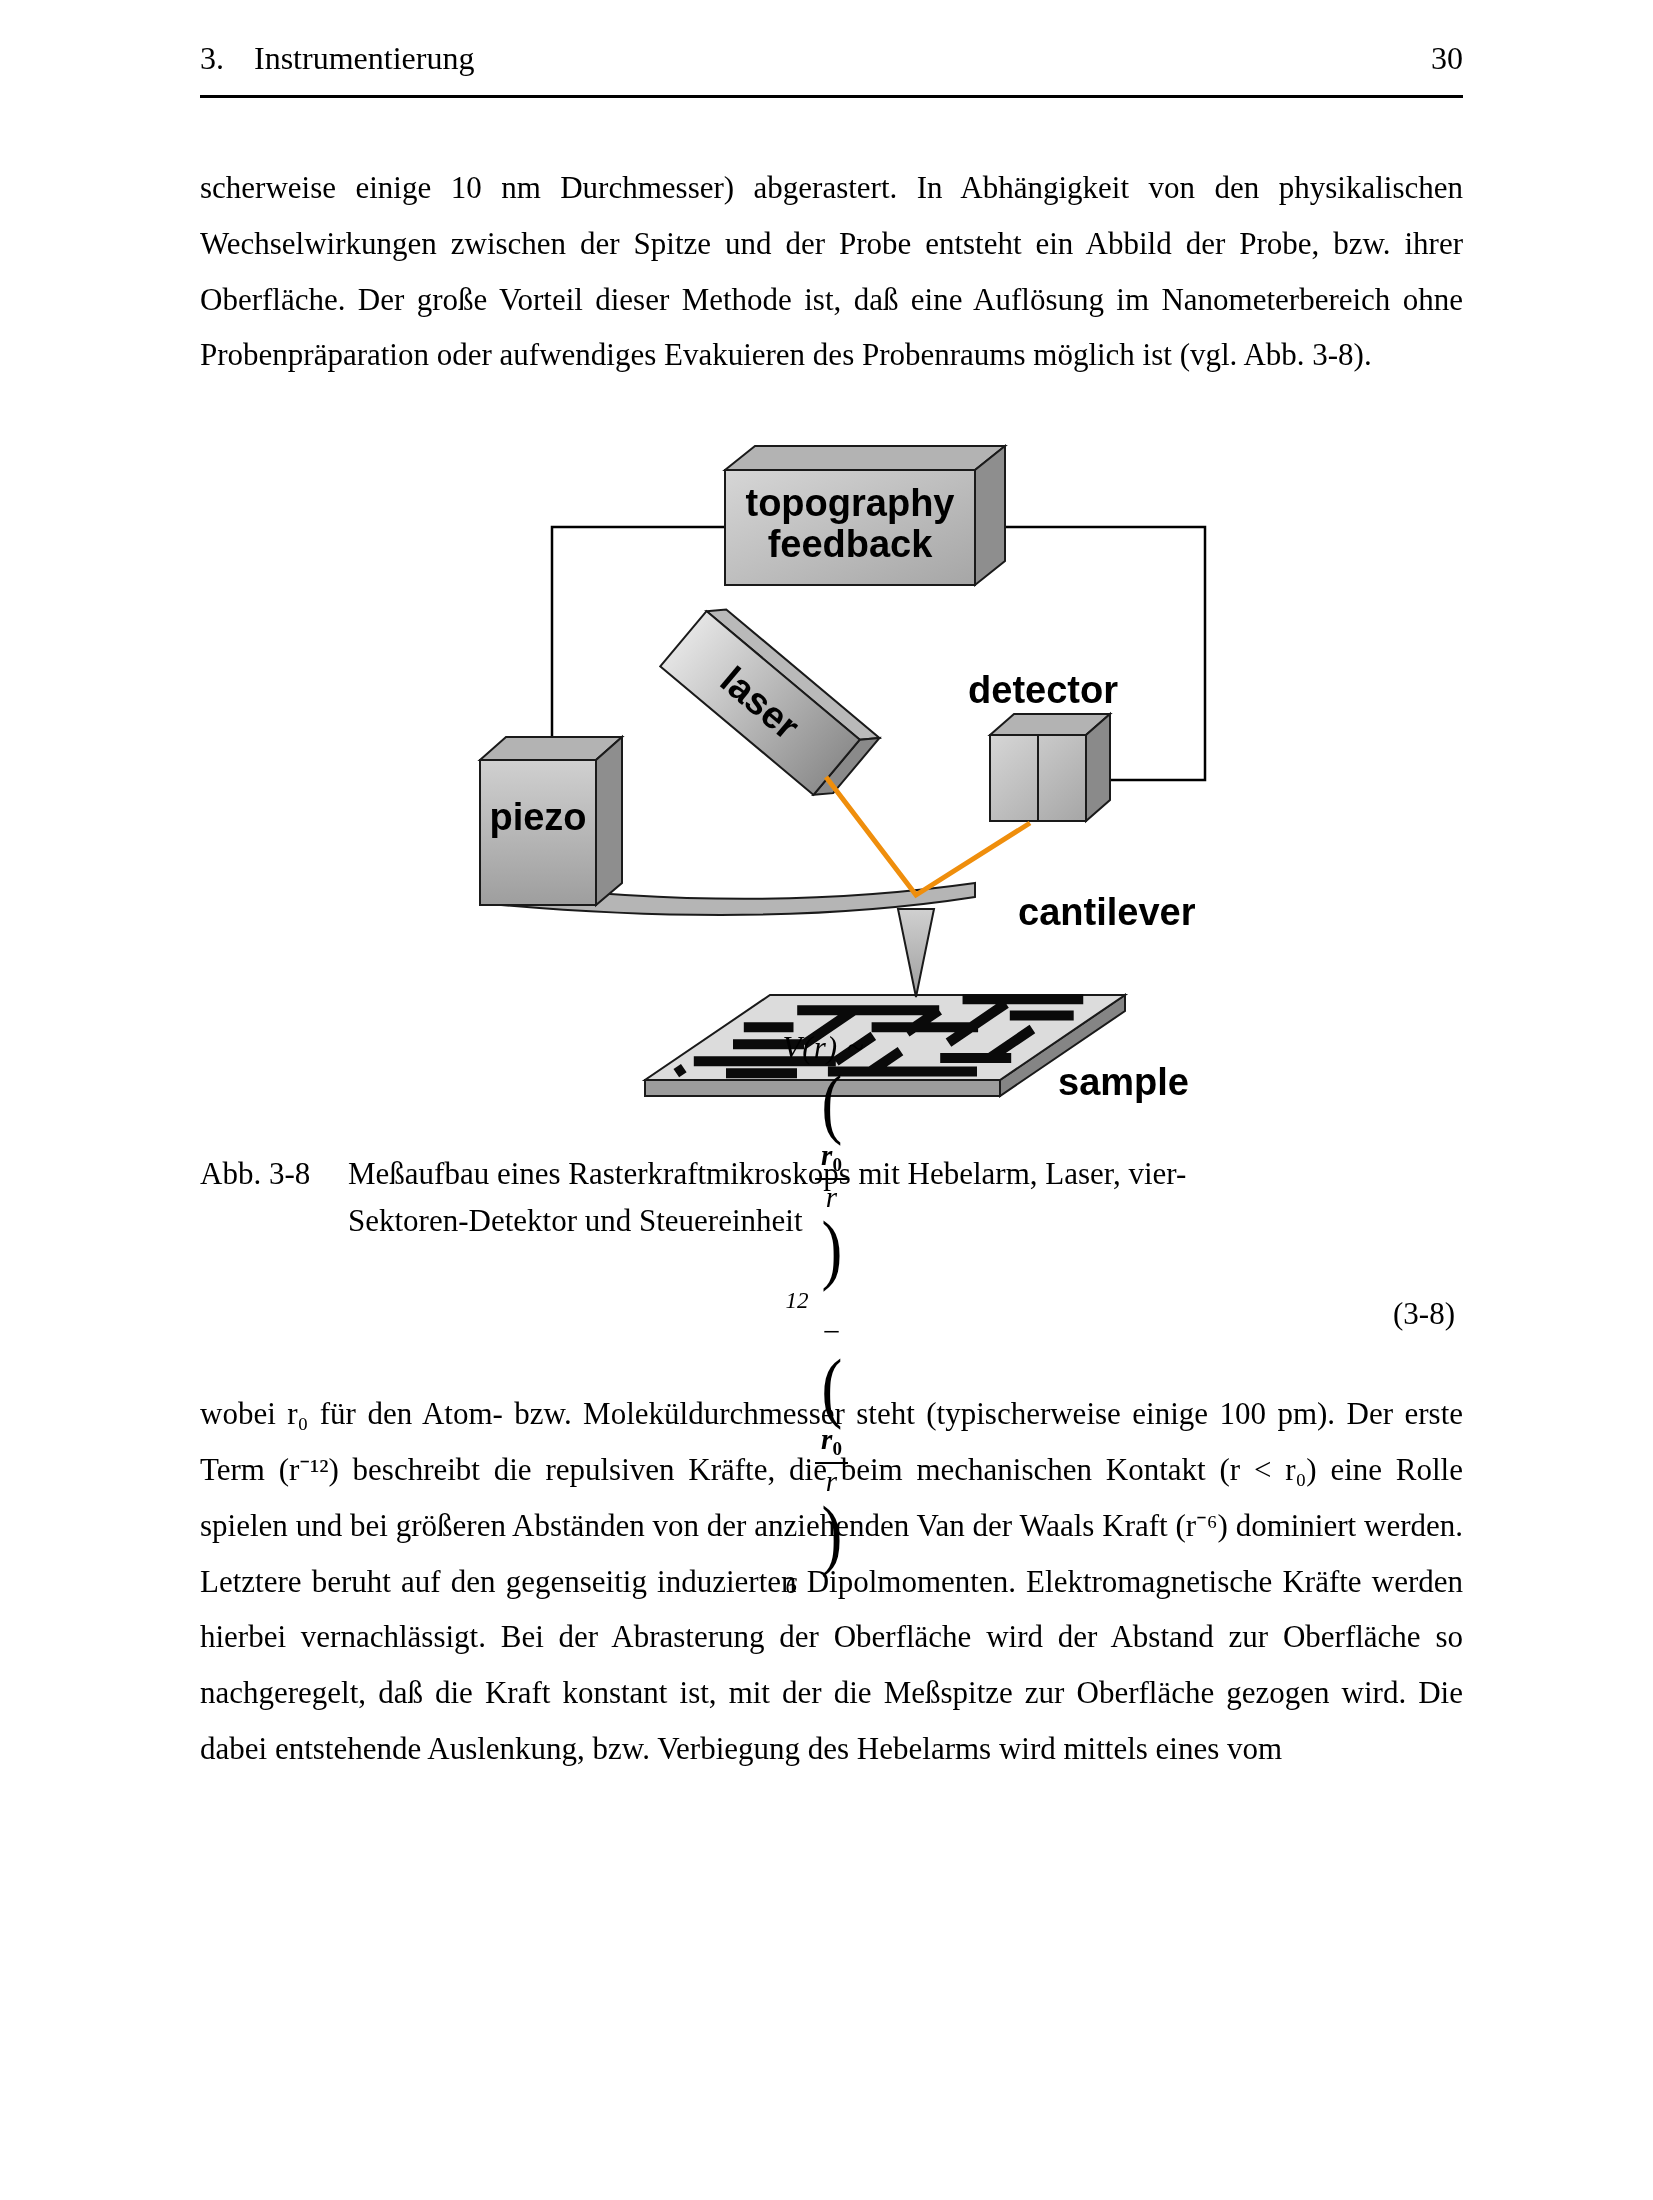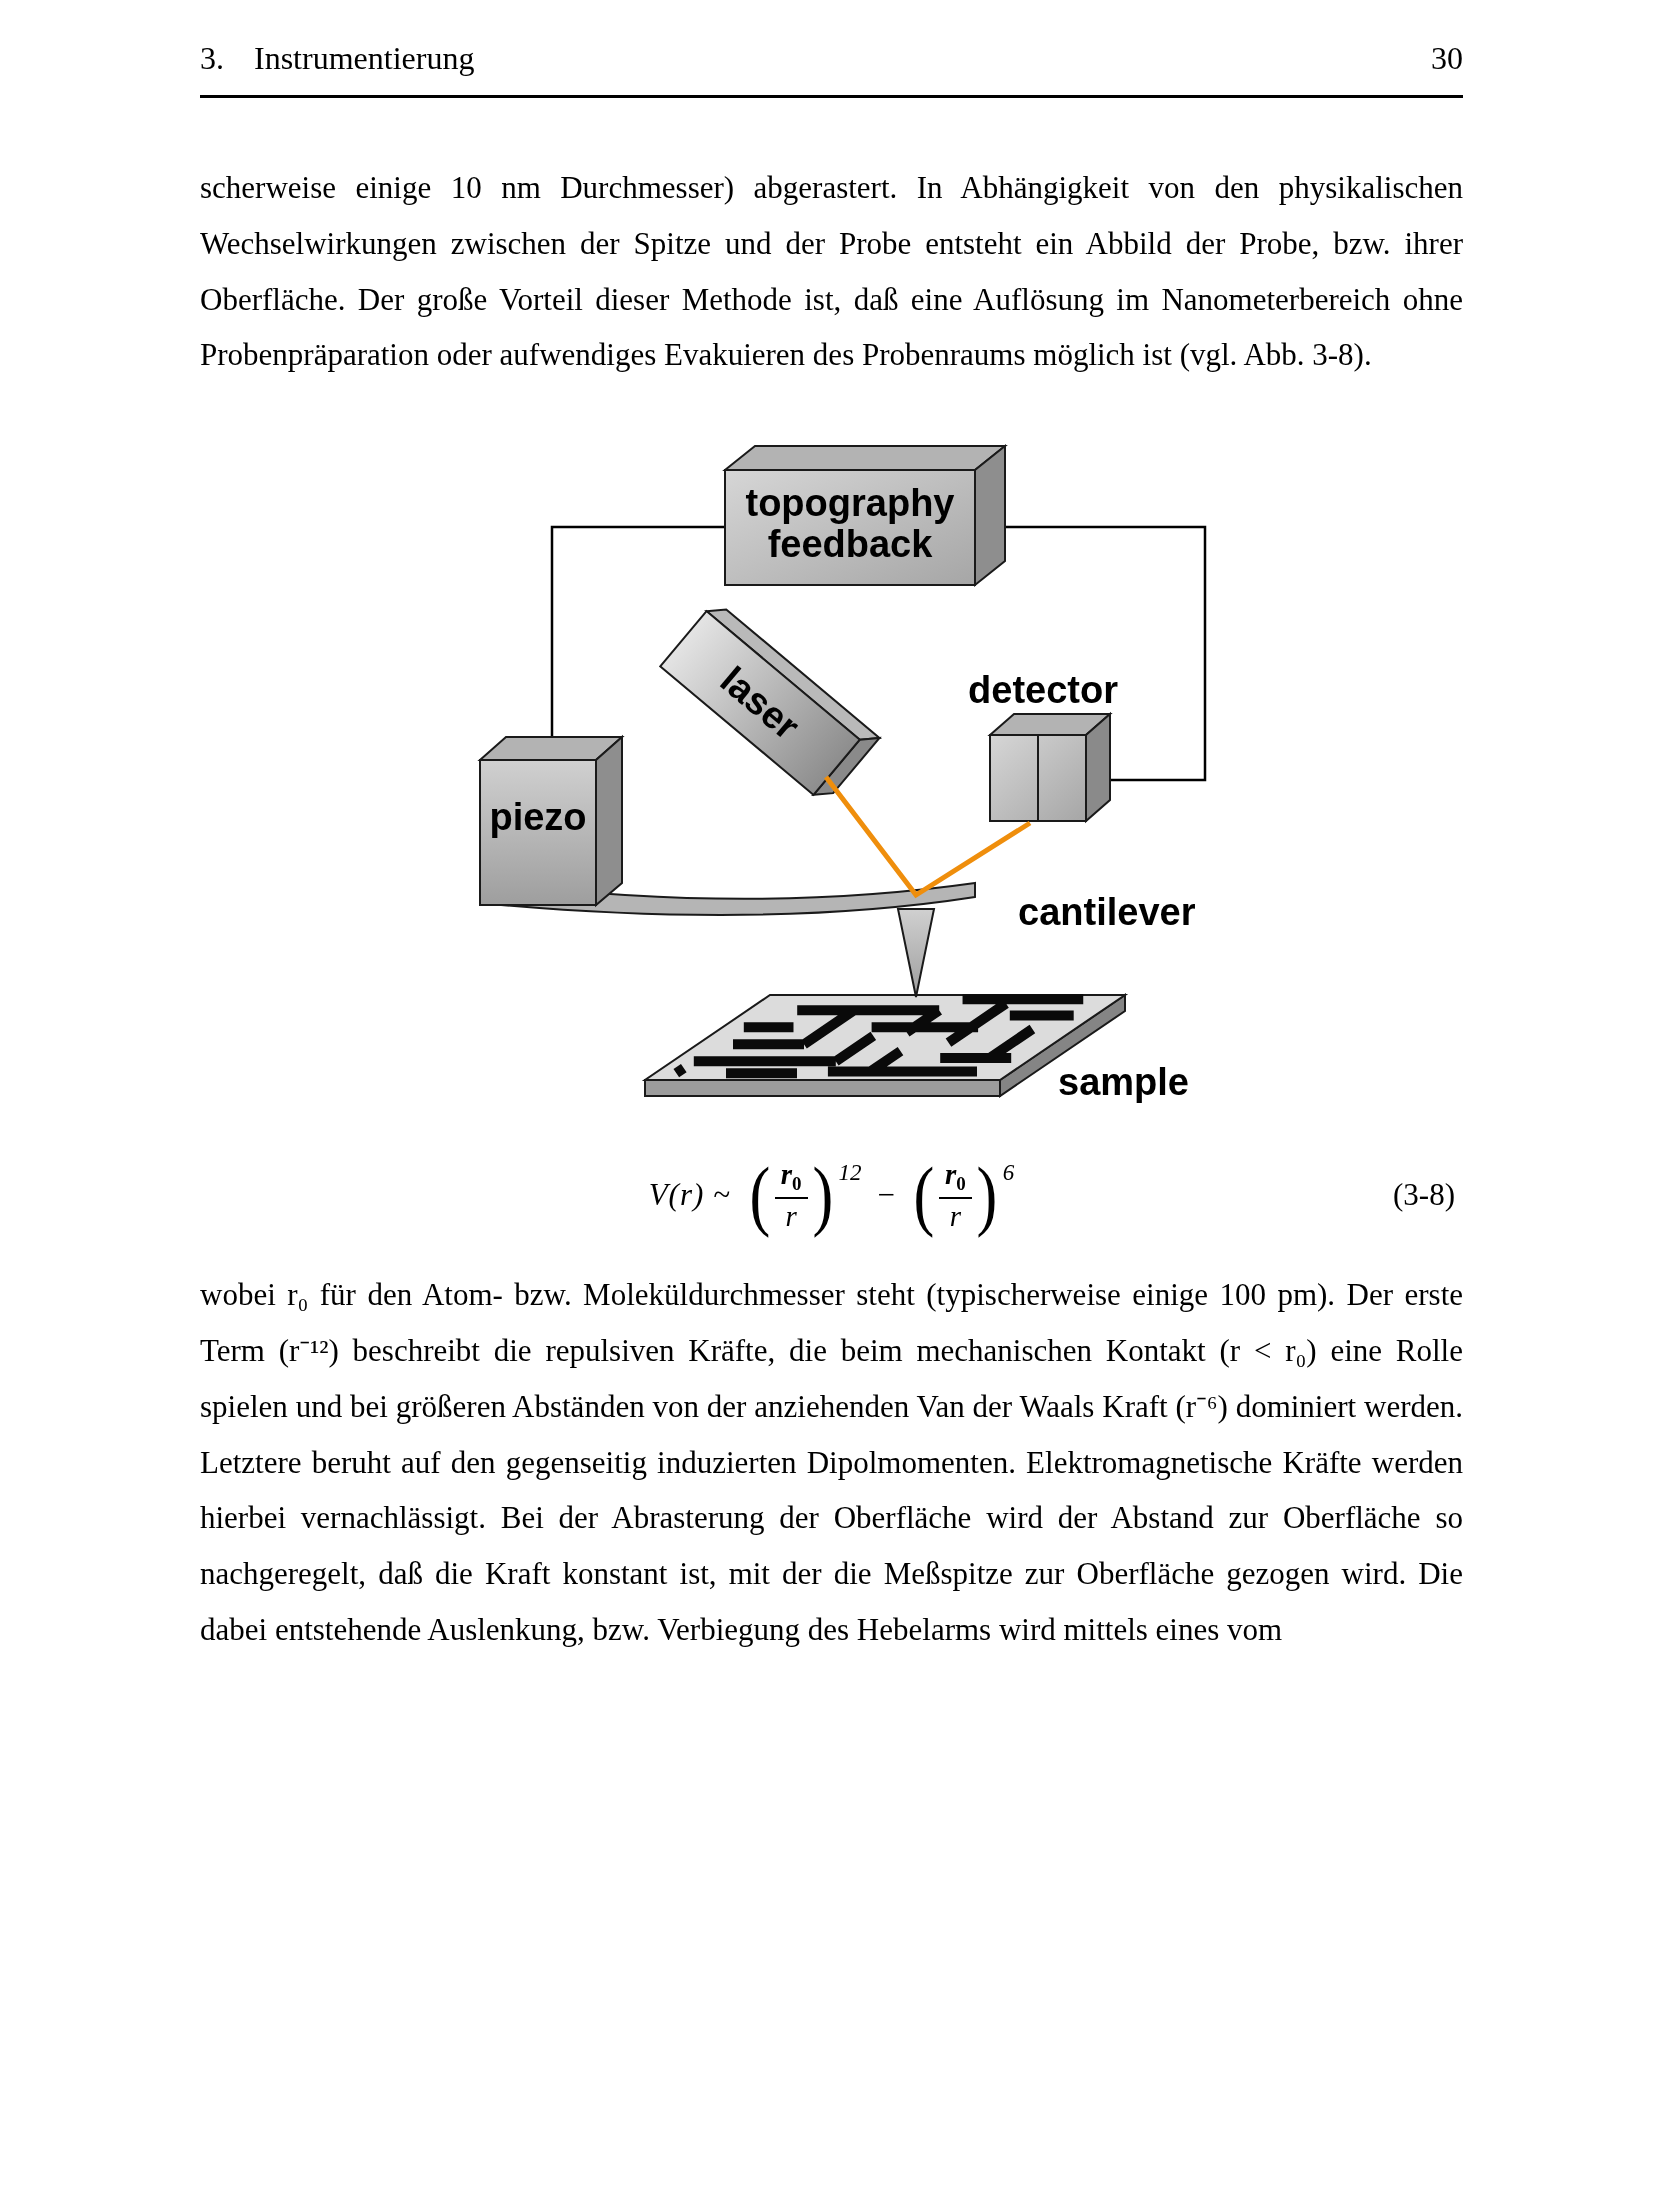"V(r) ~" .eq-math { flex-direction: none -> column }
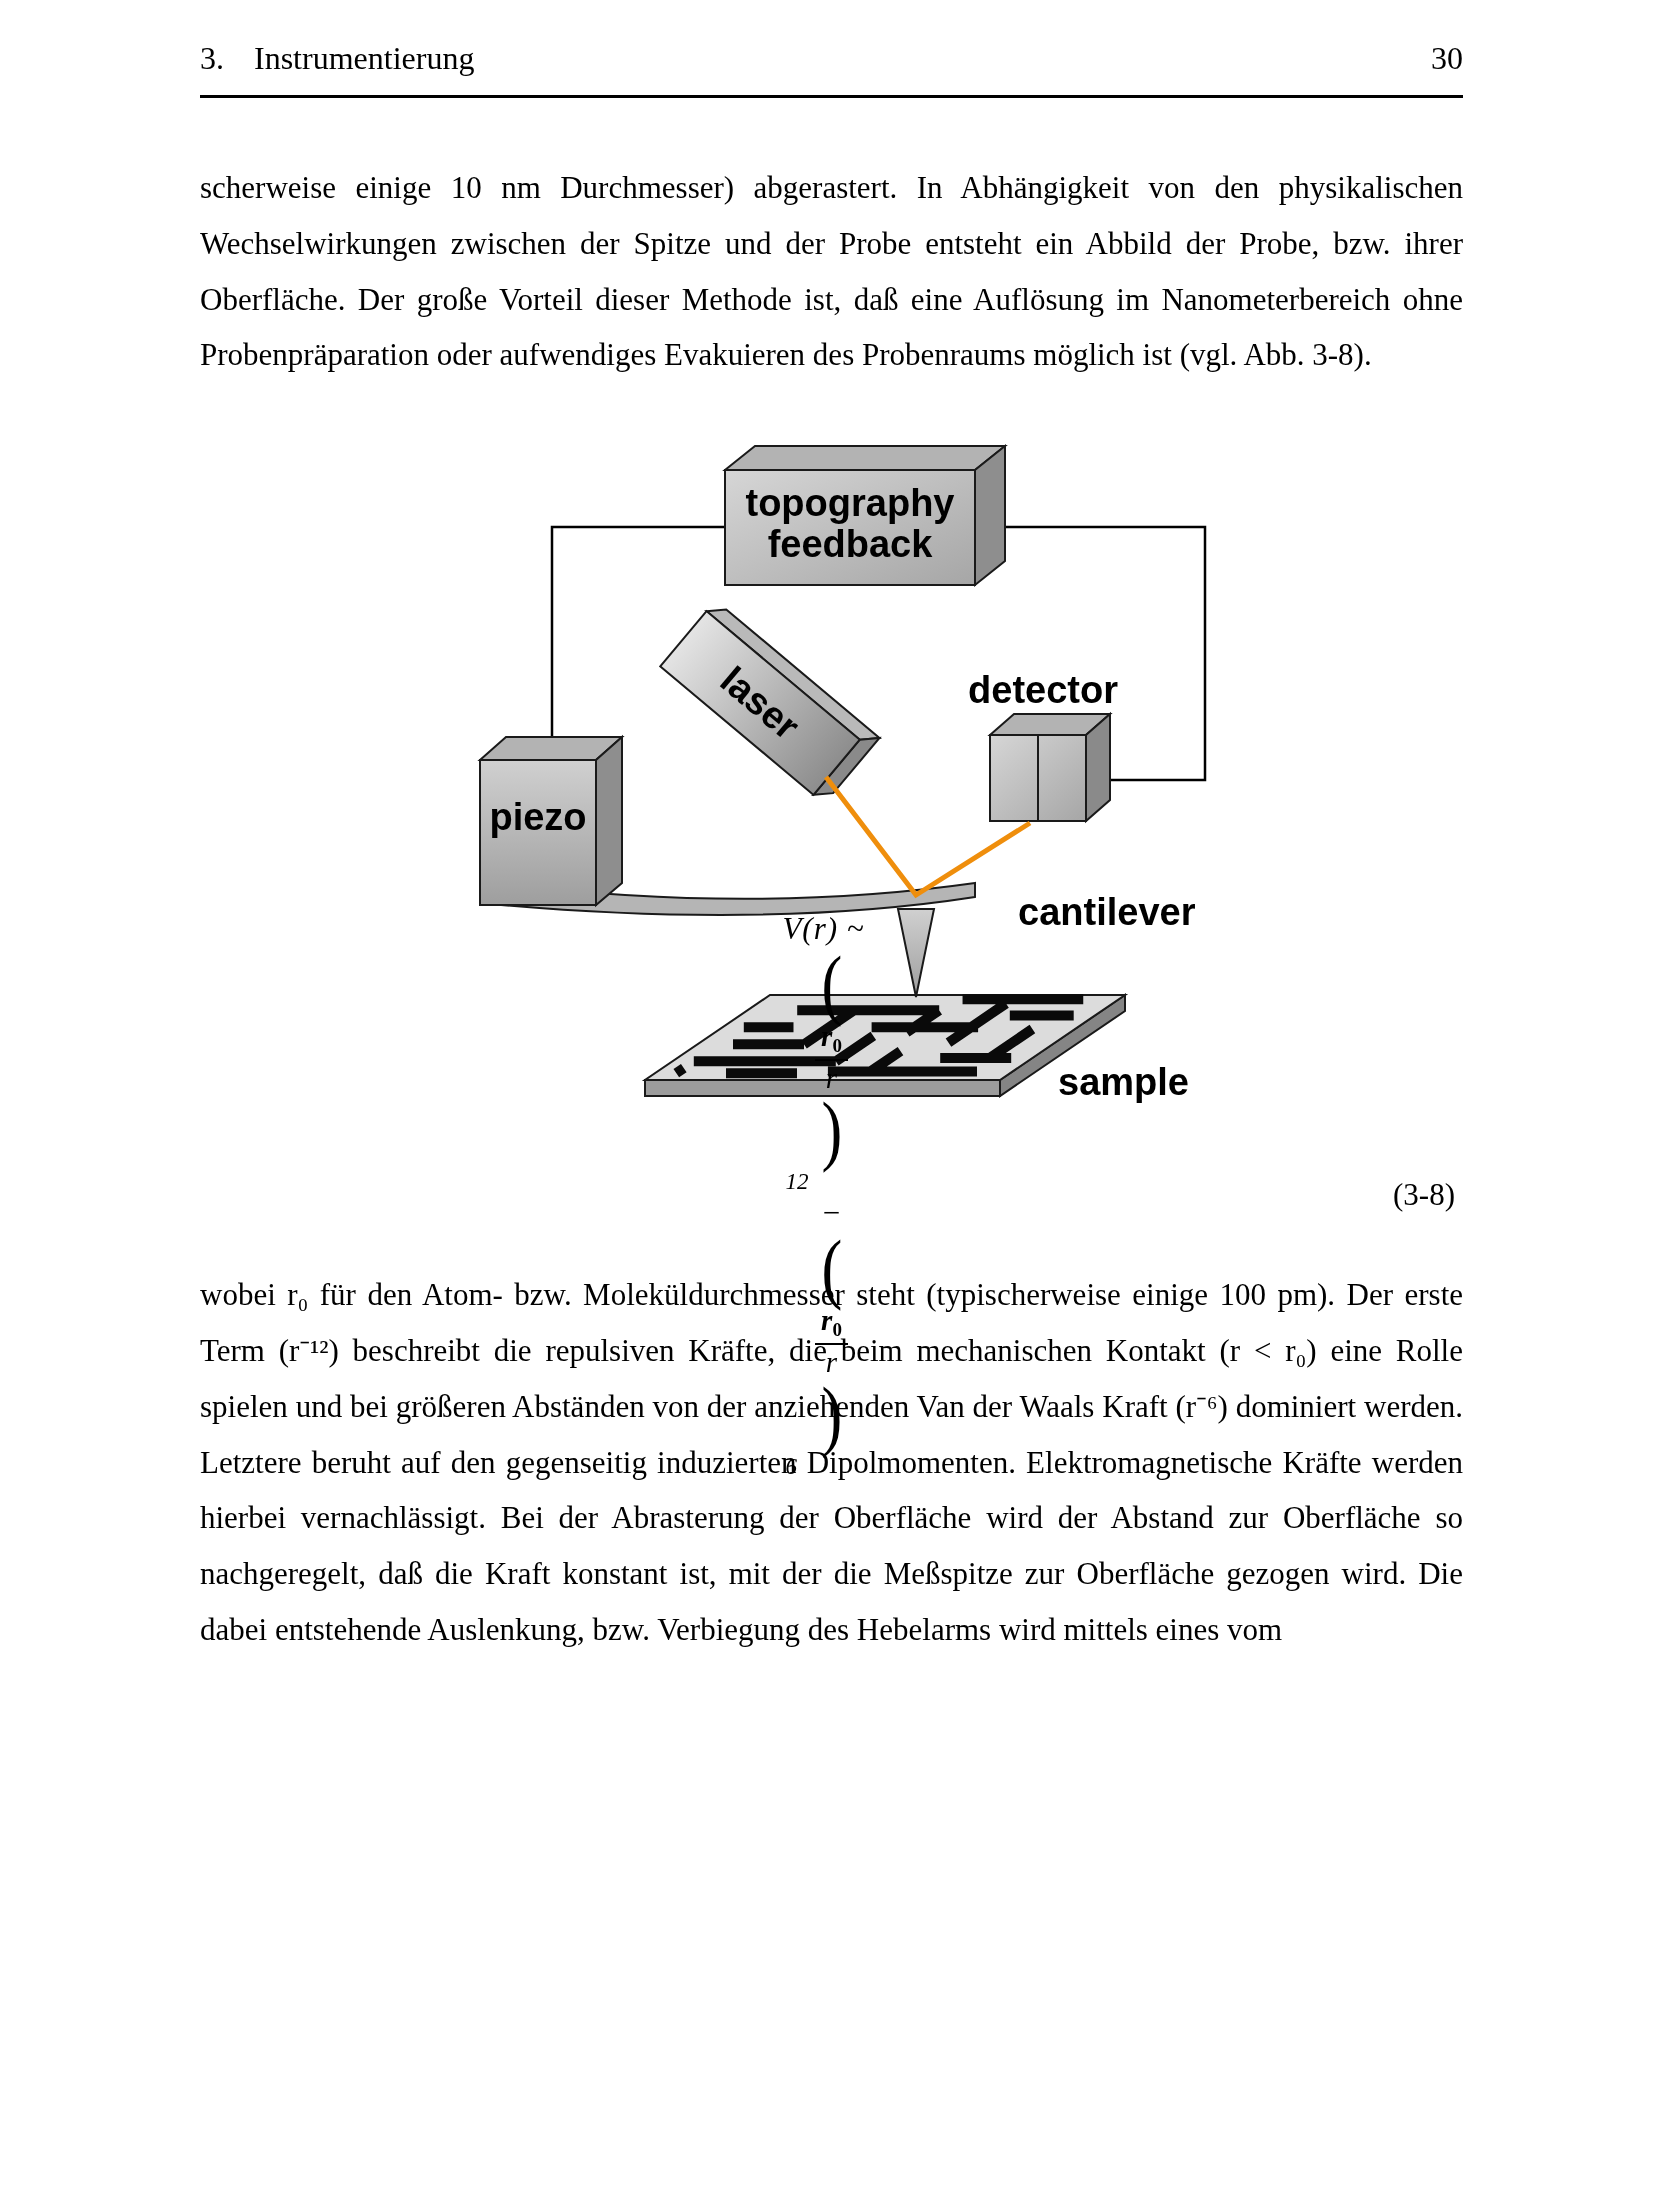"Abb. 3-8" div.caption { html: none -> <div> <span>Abb. 3-8</span> <span>Meßaufbau eines Rasterkraftmikroskops mit Hebelarm, Laser, vier-Sektoren-Detektor und Steuereinheit</span> </div> }
